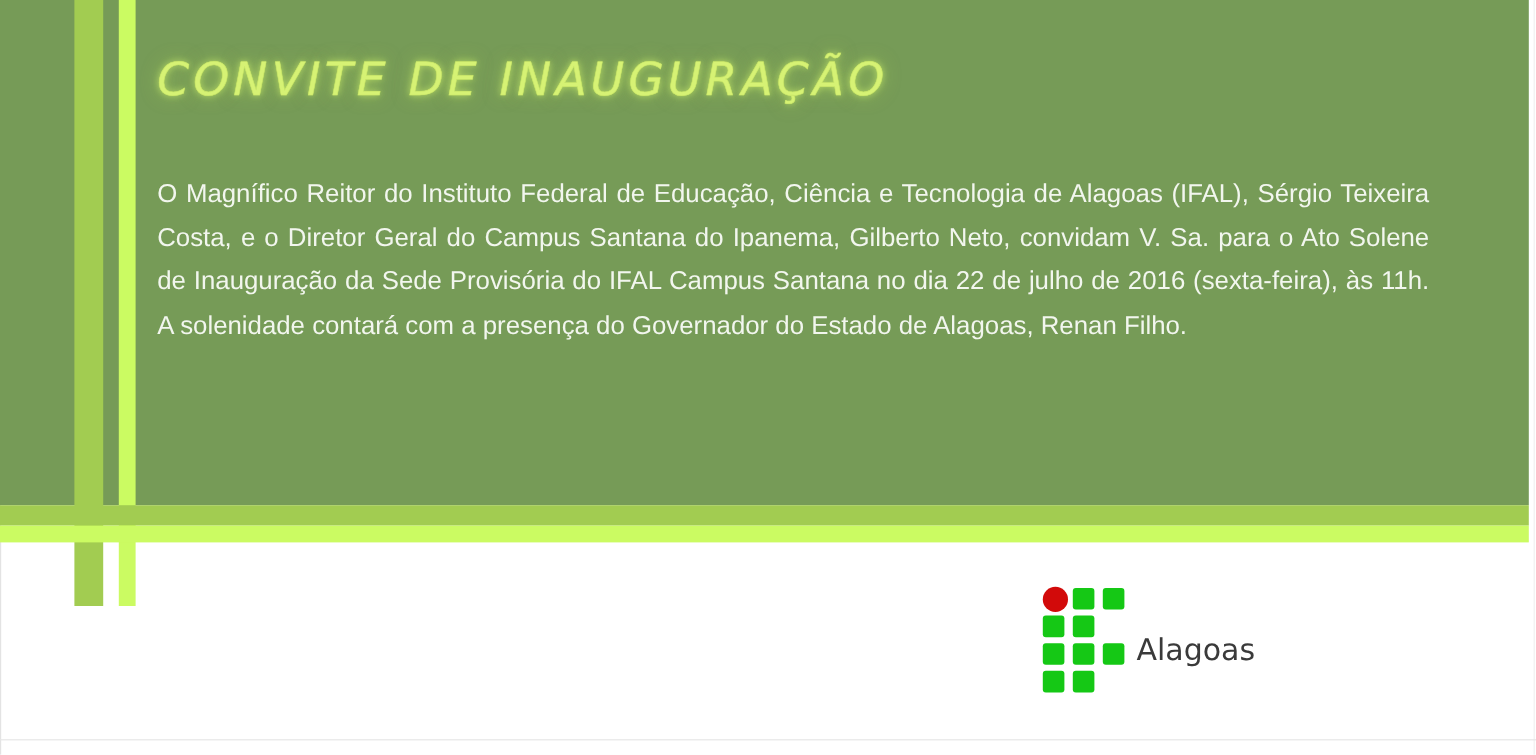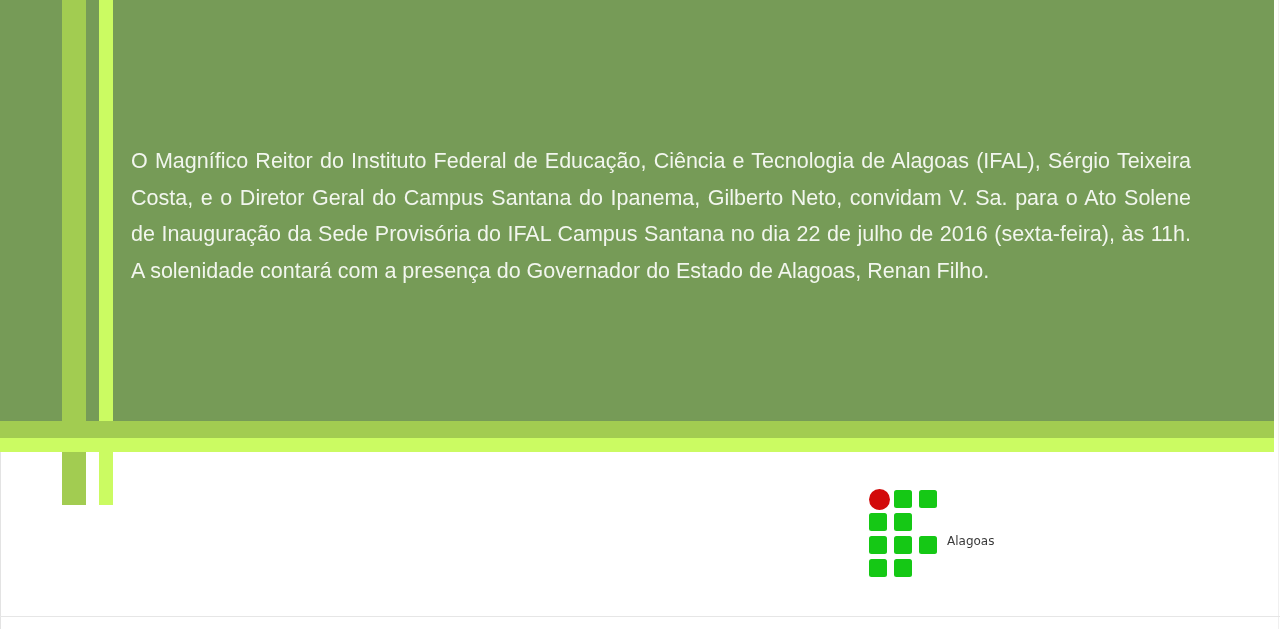"CONVITE DE INAUGURAÇÃO" div { html: none -> <div>CONVITE DE INAUGURAÇÃO</div> }
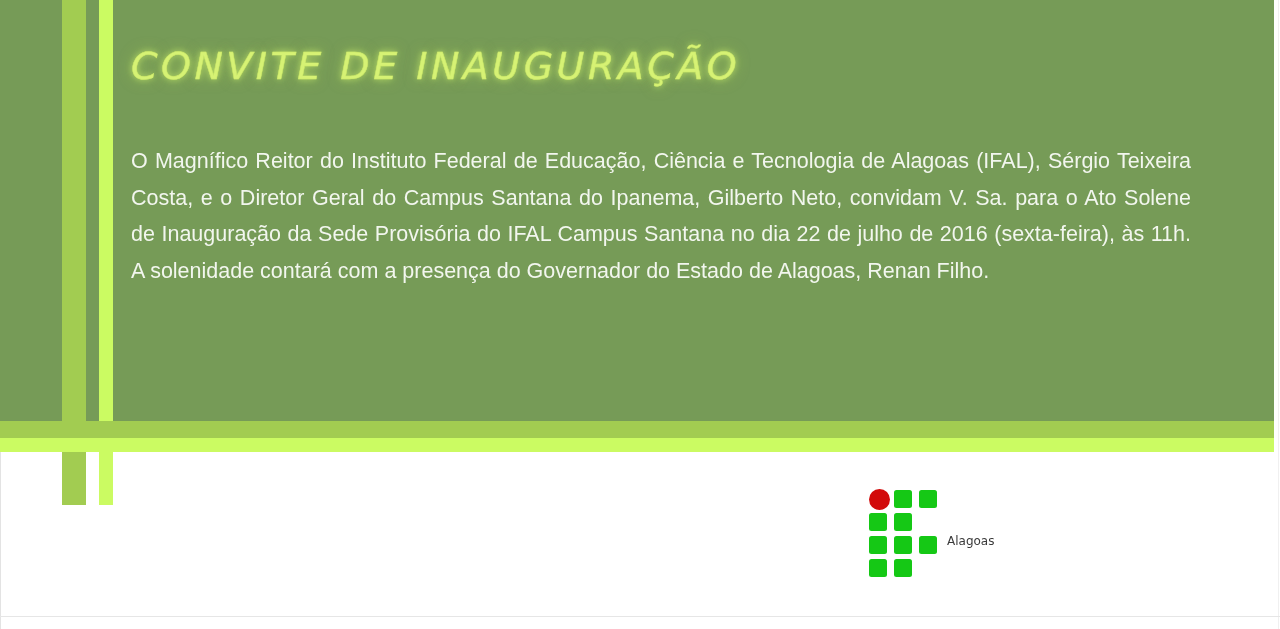"Alagoas" #logo-sub { font-size: 12px -> 25px }
